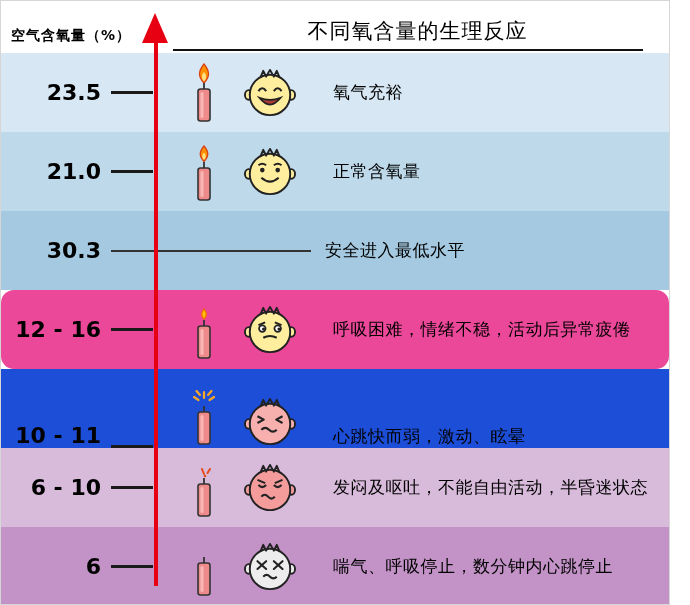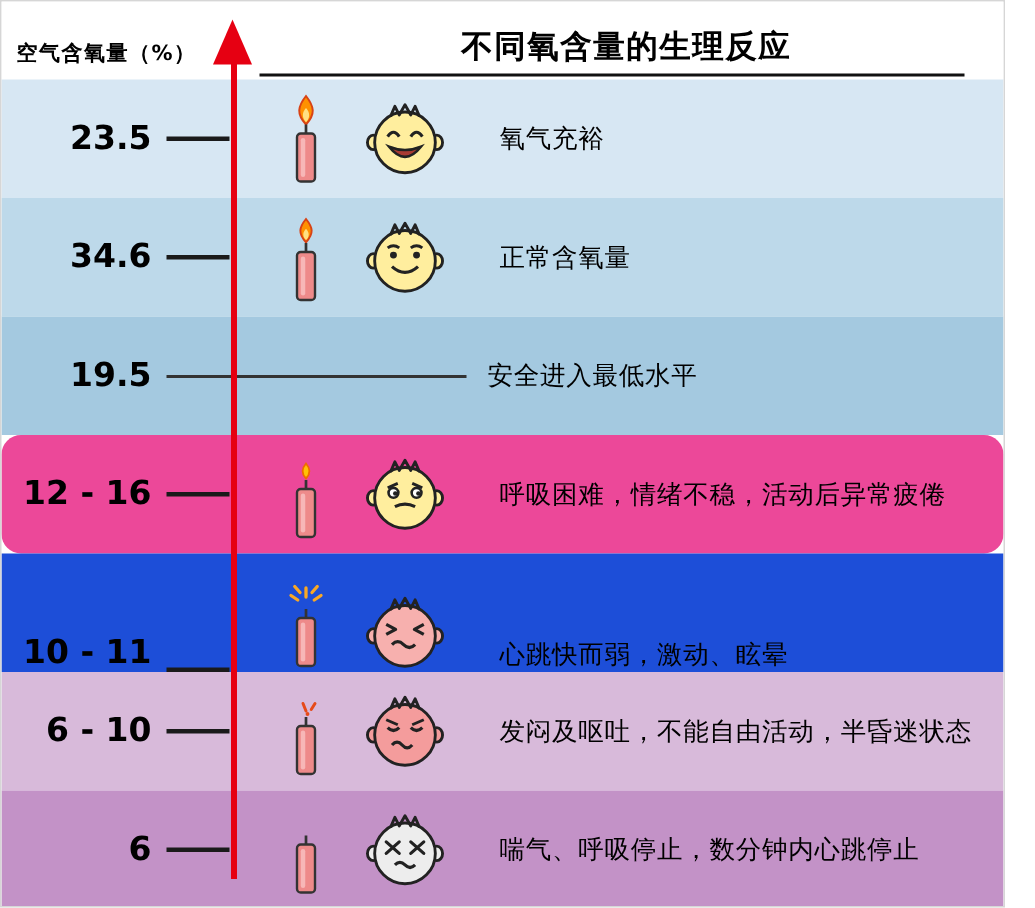"不同氧含量的生理反应" .title { font-weight: bold -> normal }
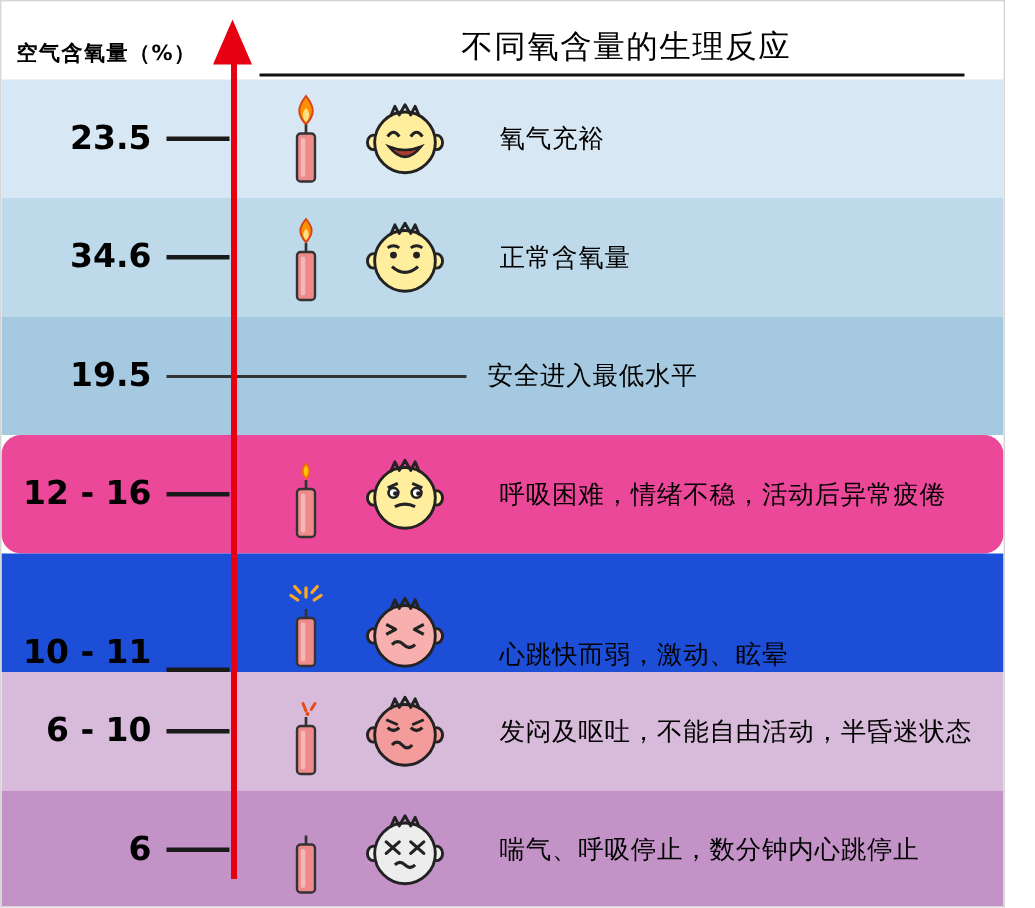"34.6" div.value { text: 34.6 -> 21.0 }
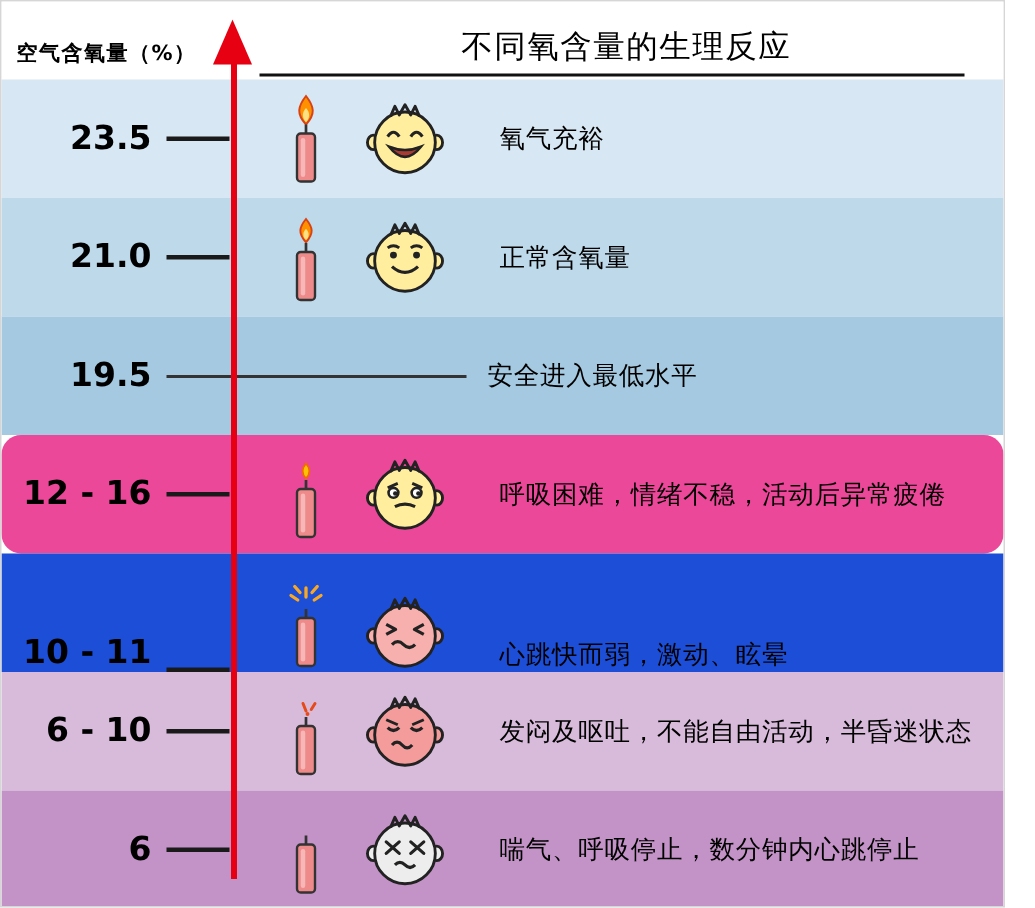"19.5" div.value { text: 19.5 -> 30.3 }
